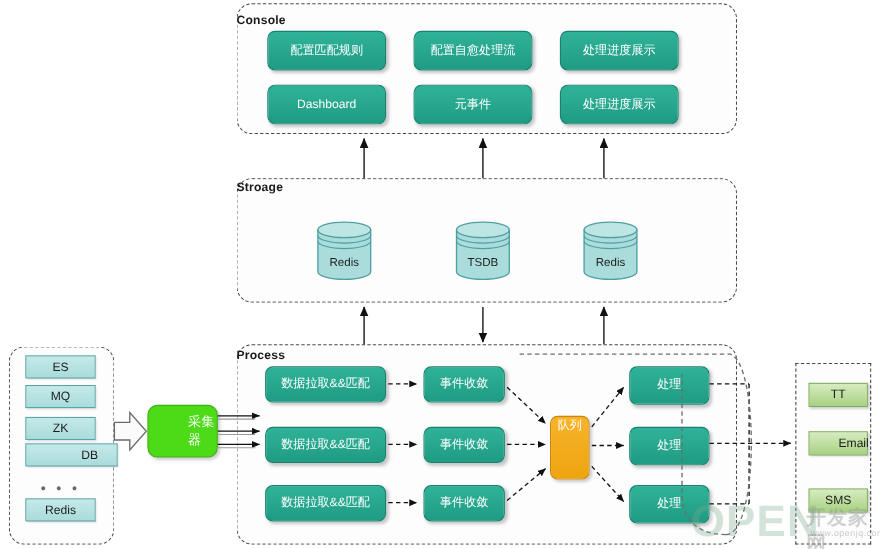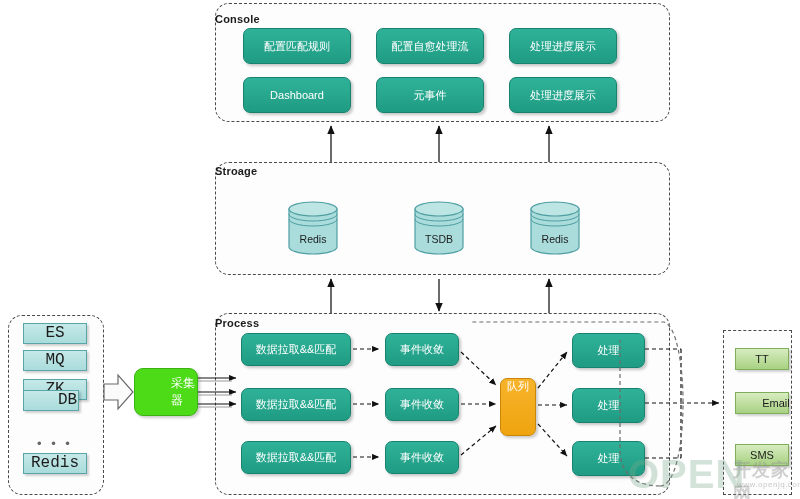"ES" .src-box { align-items: flex-start -> center; font-family: Liberation Mono, monospace -> none; font-size: 16px -> 11px }
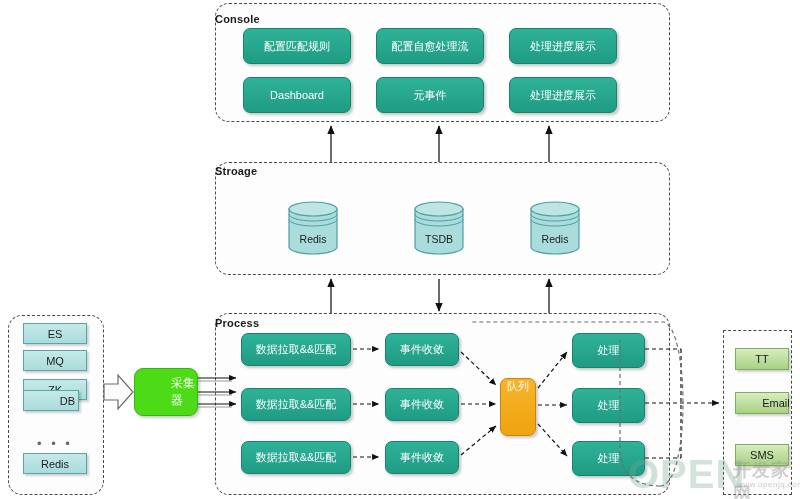"DB" div.abs { top: 390px -> 403px; width: 56px -> 84px }
